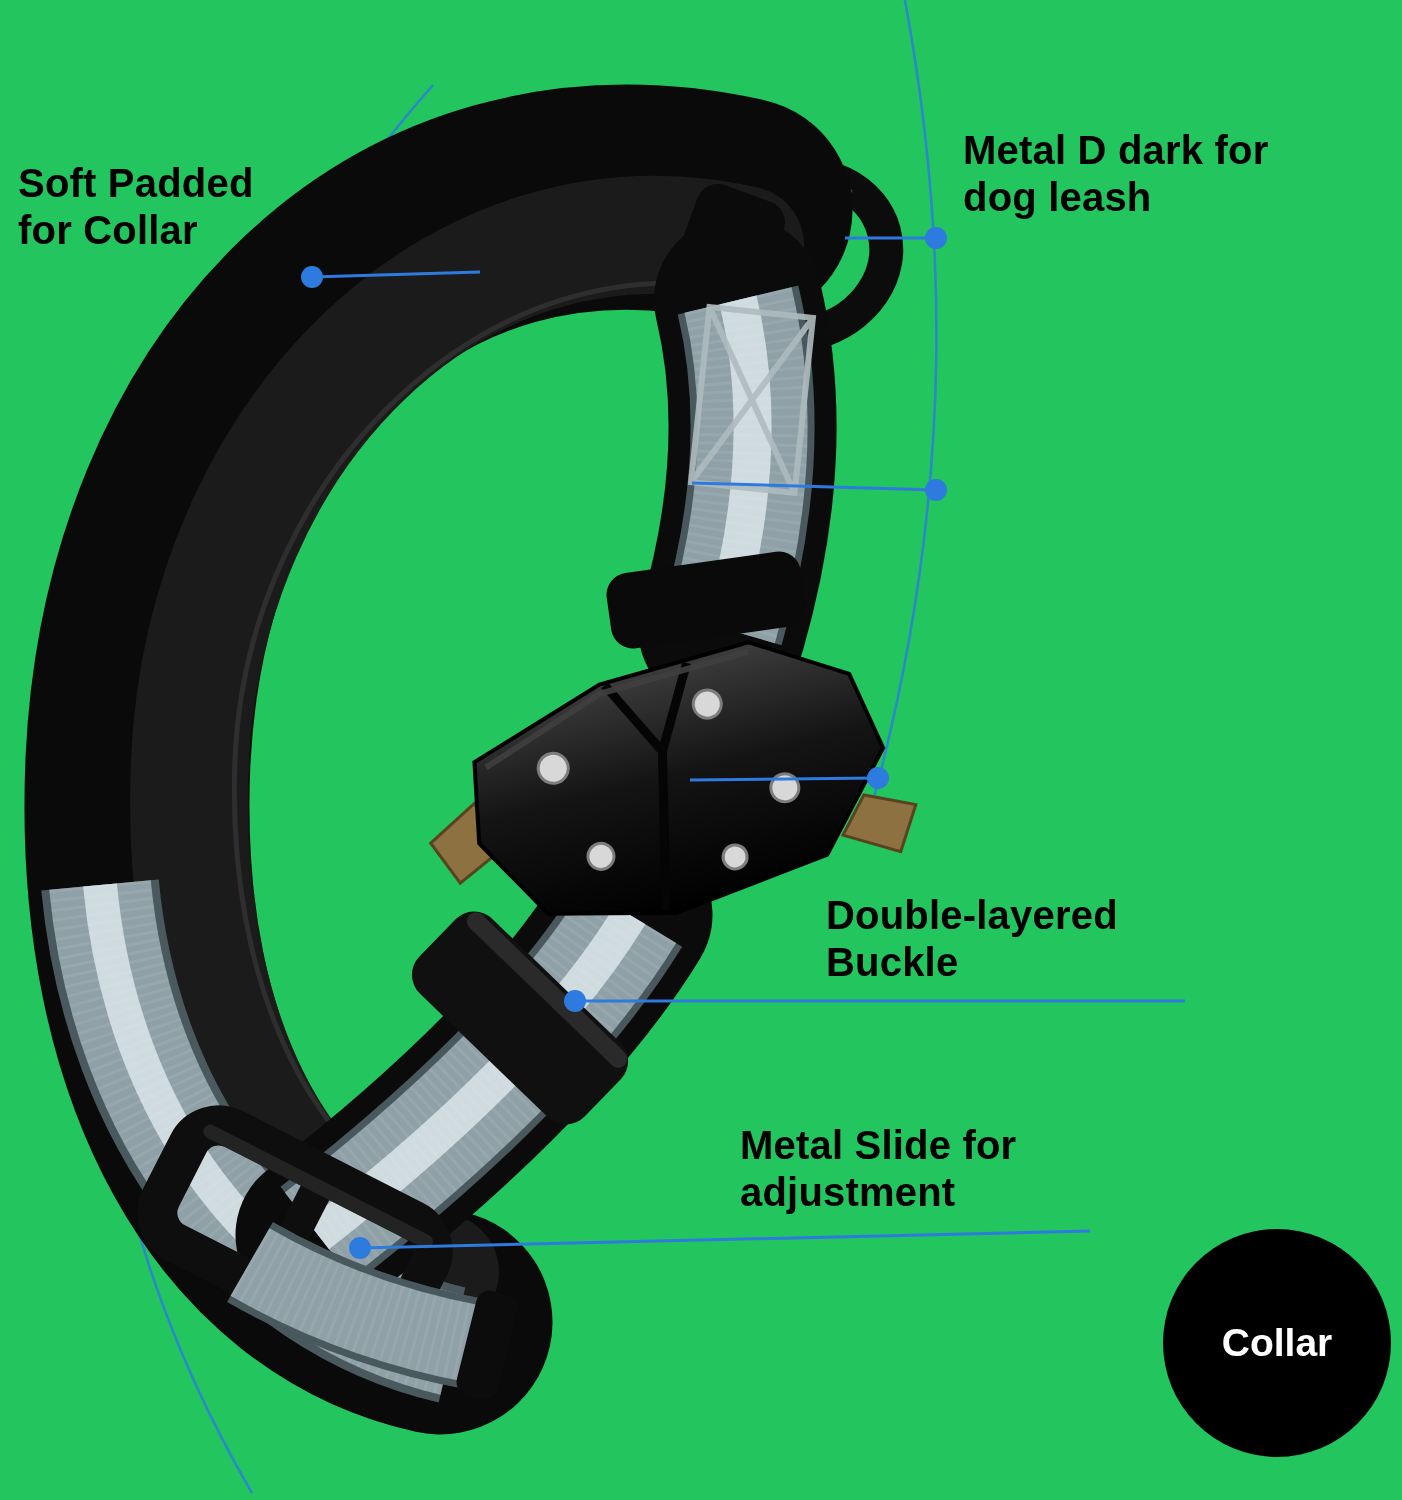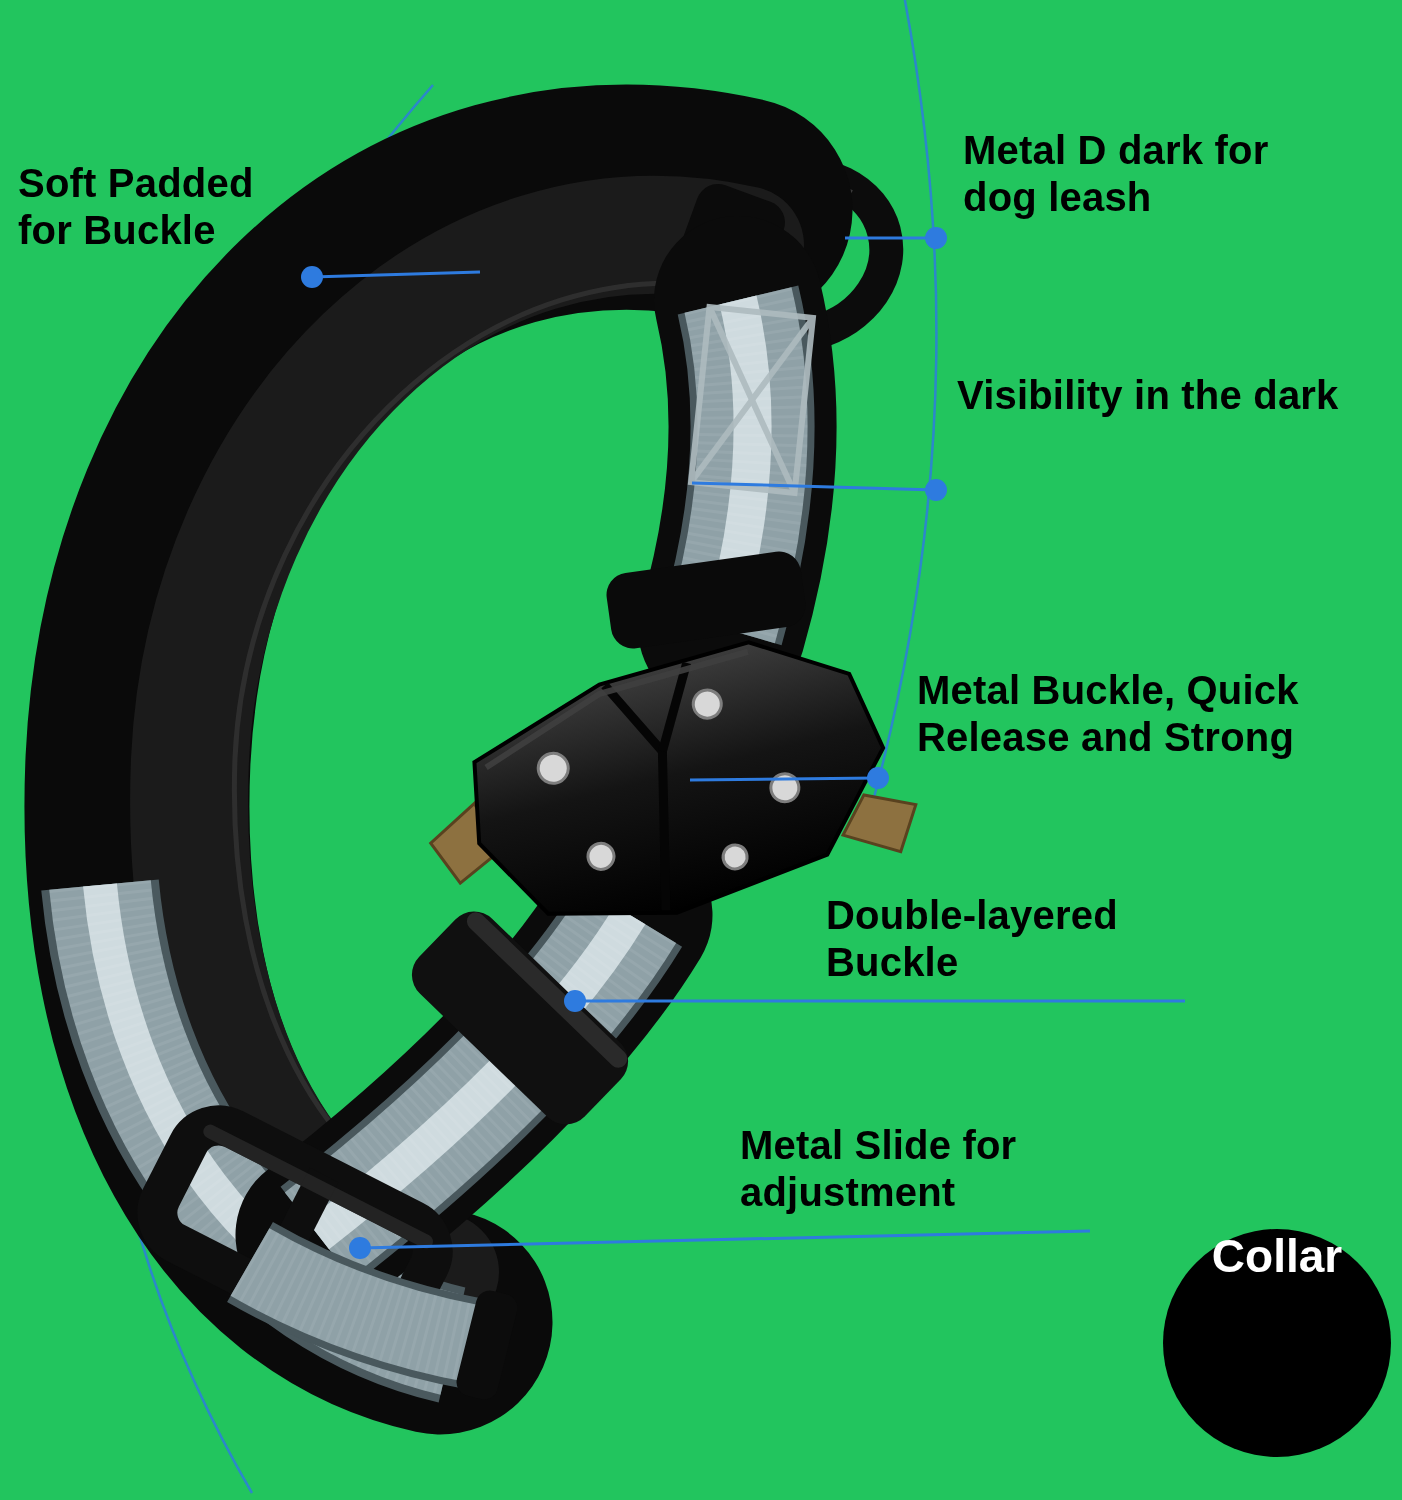"for Buckle" div { text: Buckle -> Collar }
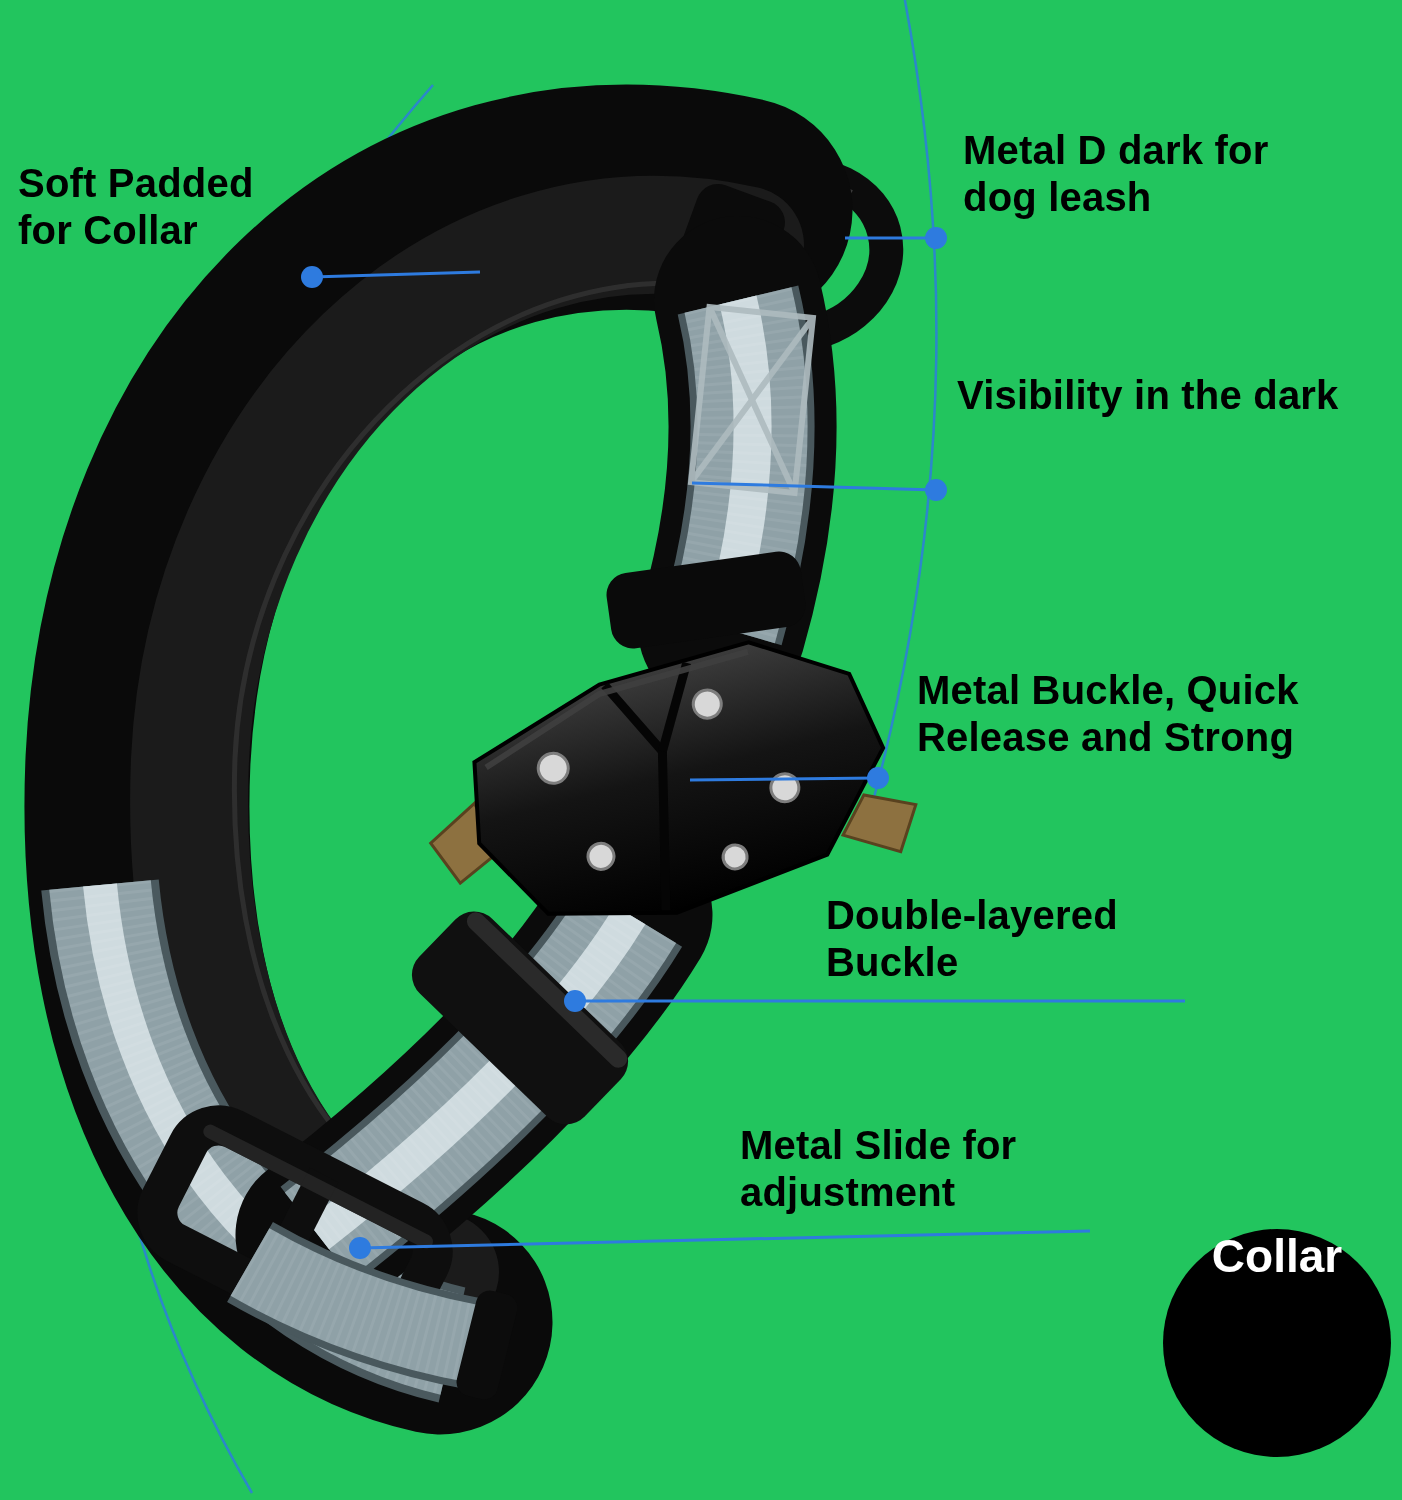"Visibility in the dark" div { html: <div>Visibility in the dark</div> -> none }
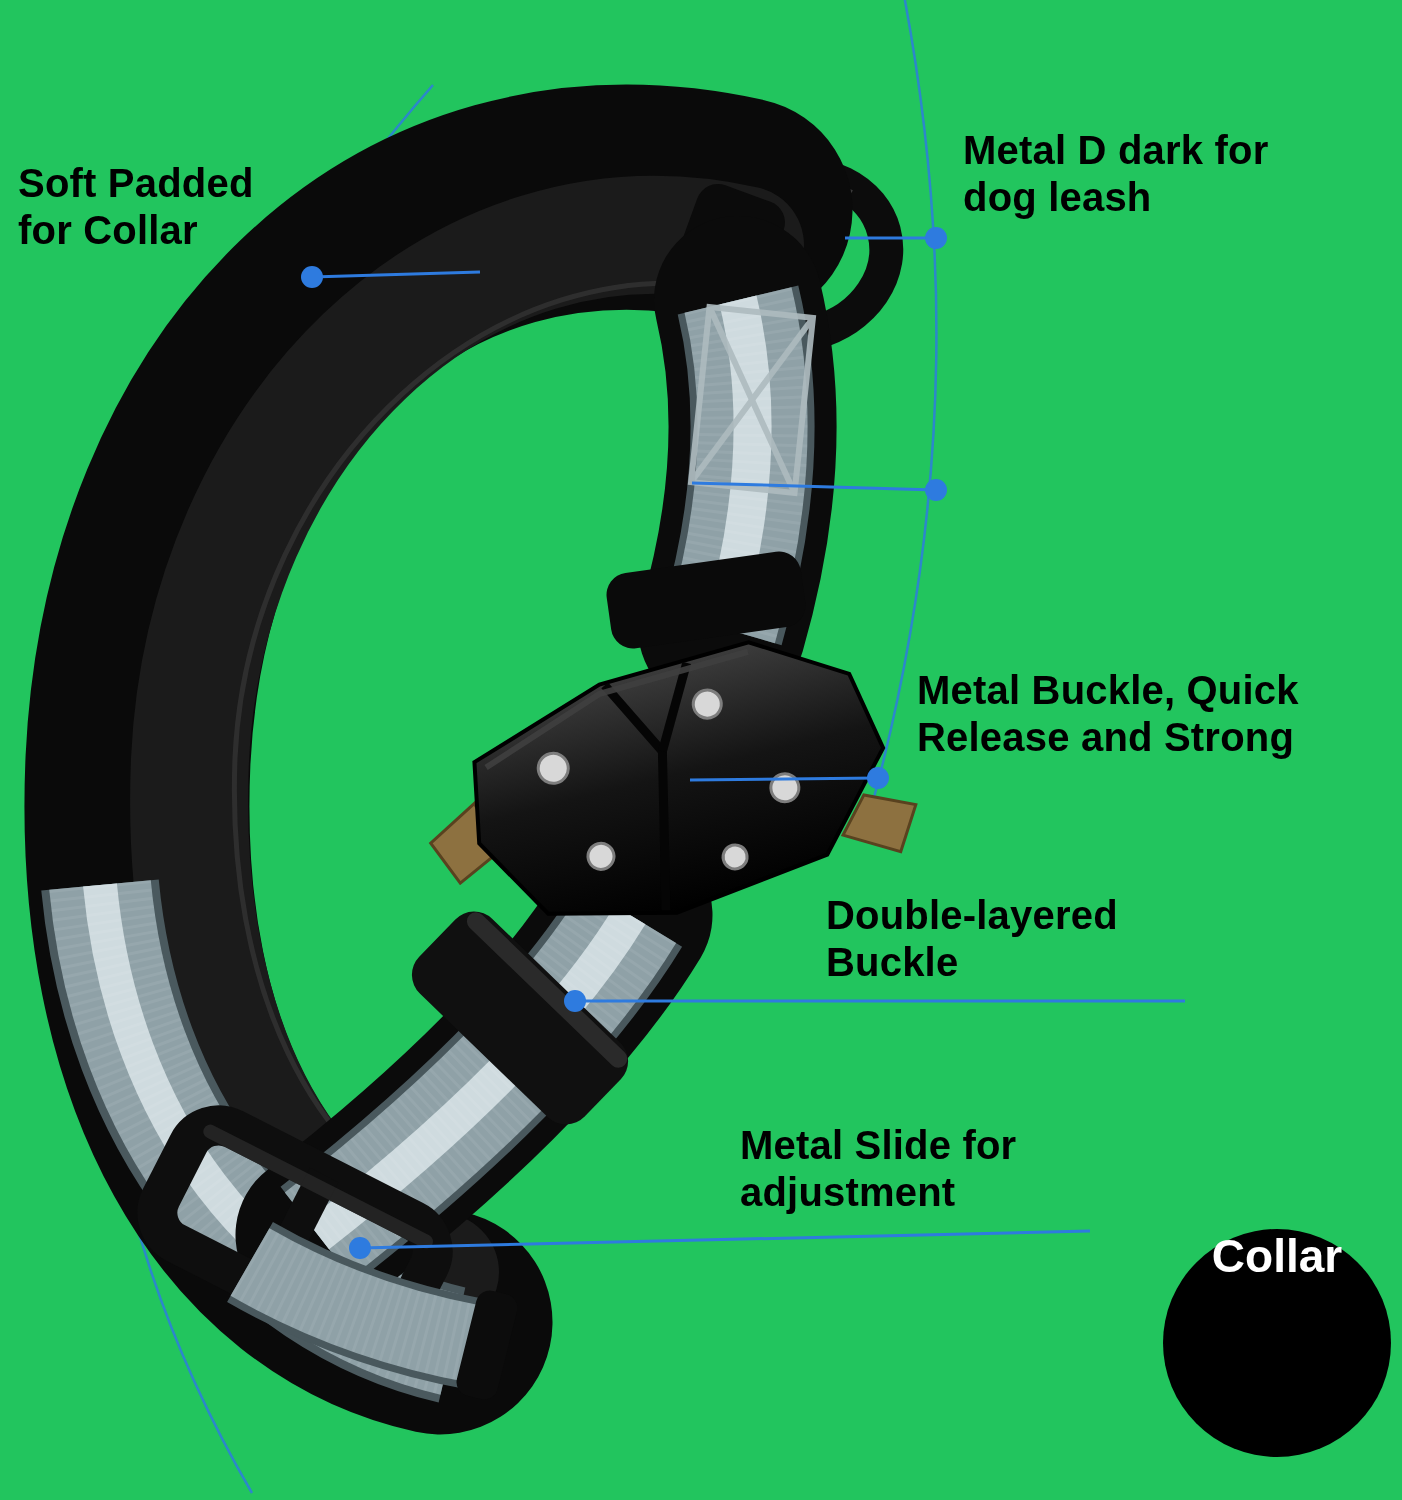"Metal Buckle, Quick" div.callout { html: <div> <div>Metal Buckle, Quick</div> <div>Release and Strong</div> </div> -> none }
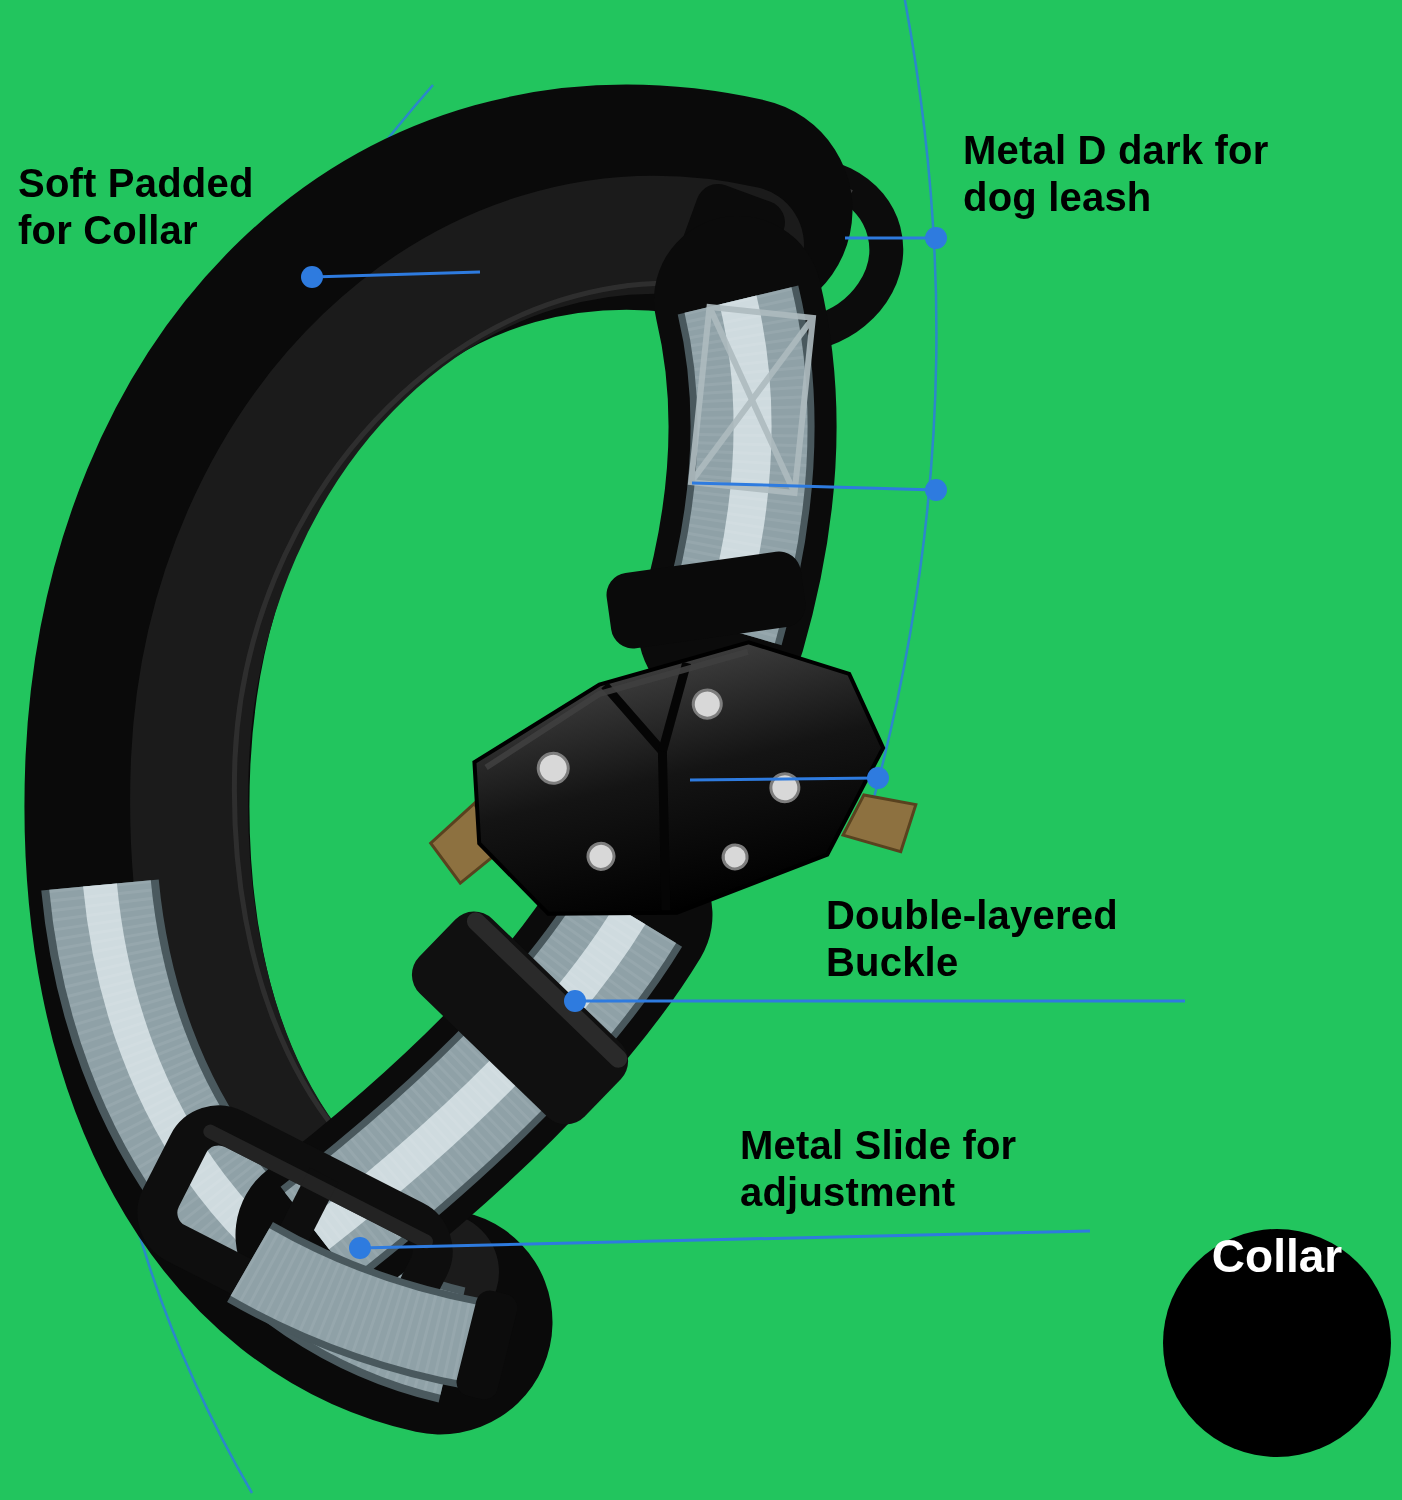"Collar" .badge { align-items: none -> center; font-size: 46px -> 39px }
